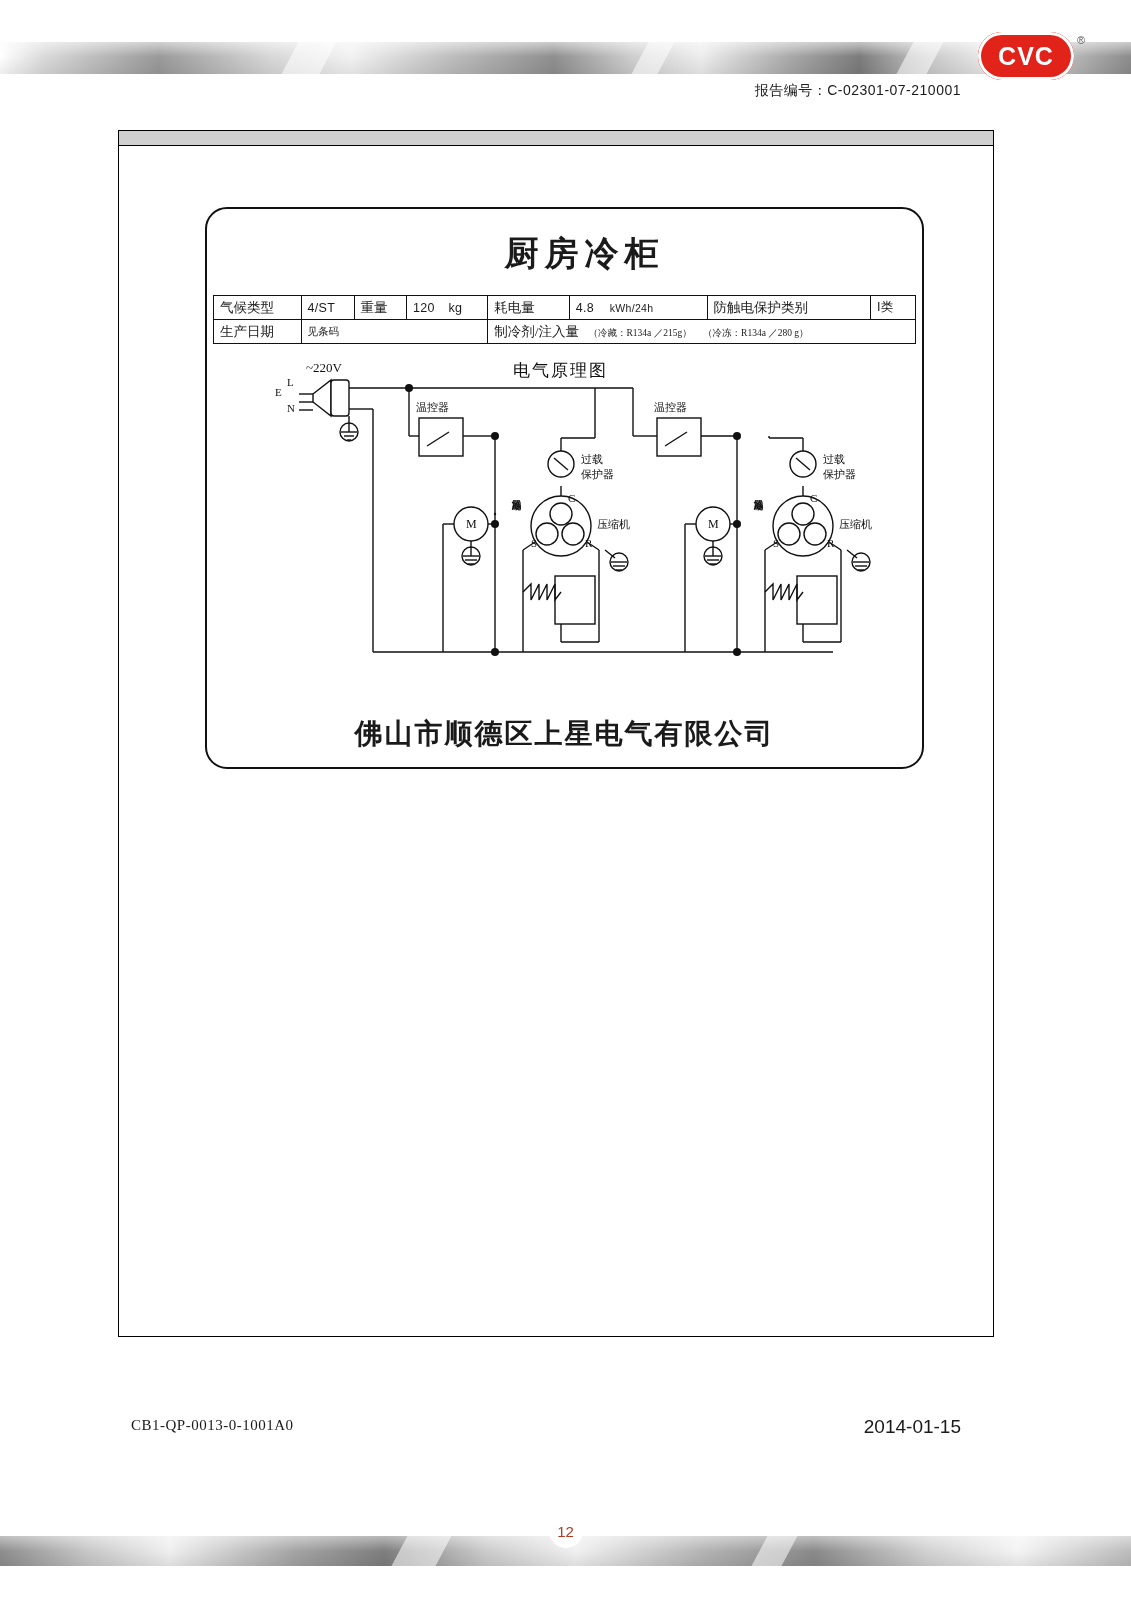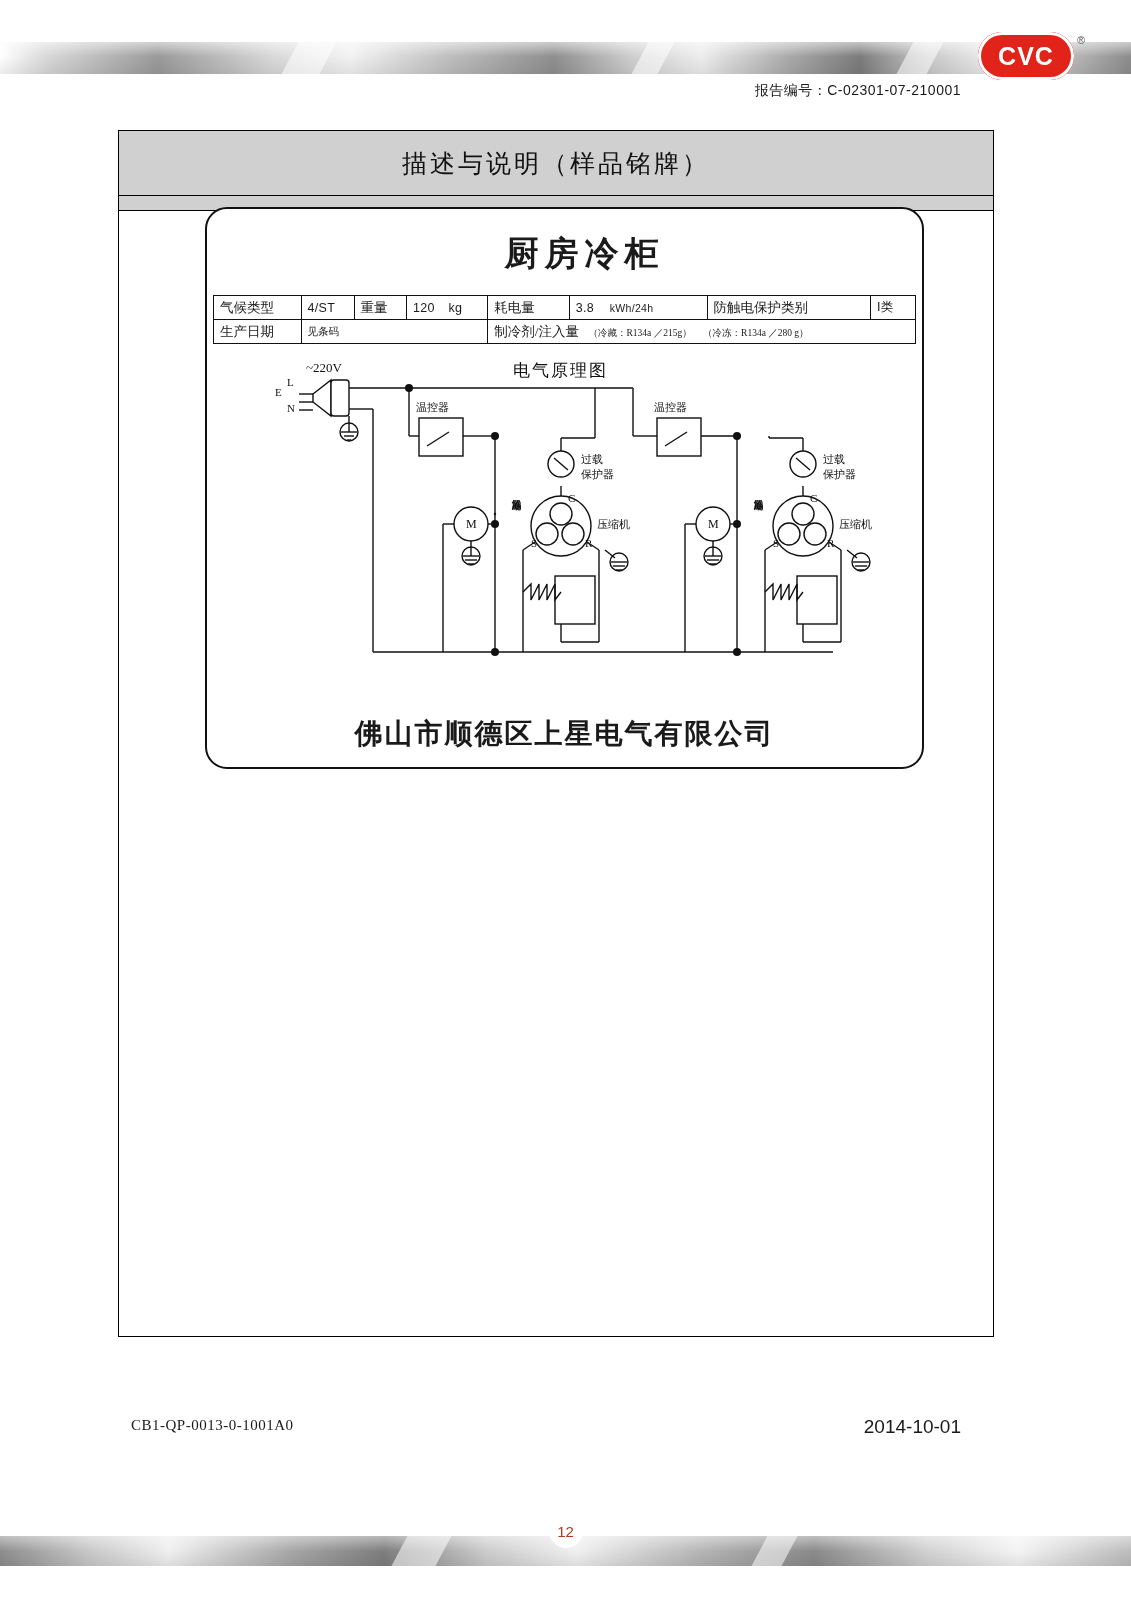"描述与说明（样品铭牌）" div.frame-header { html: <div> <div>描述与说明（样品铭牌）</div> </div> -> none }
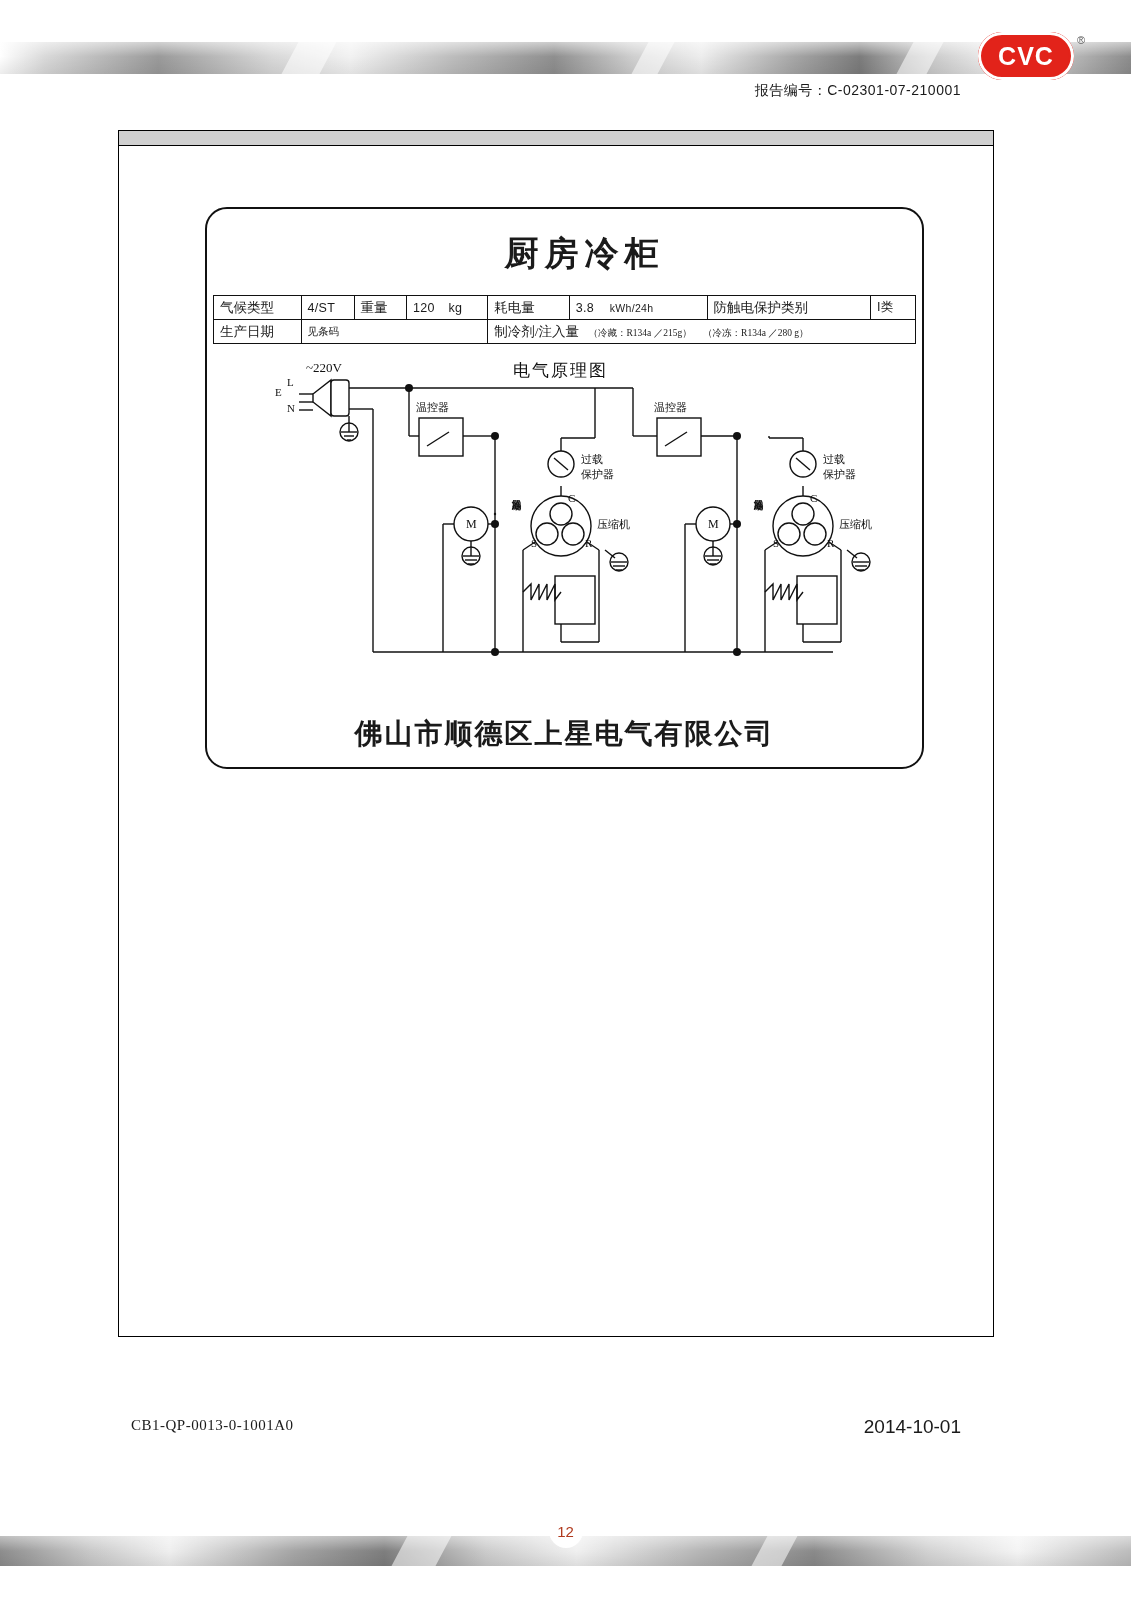"3.8" span { text: 3.8 -> 4.8 }
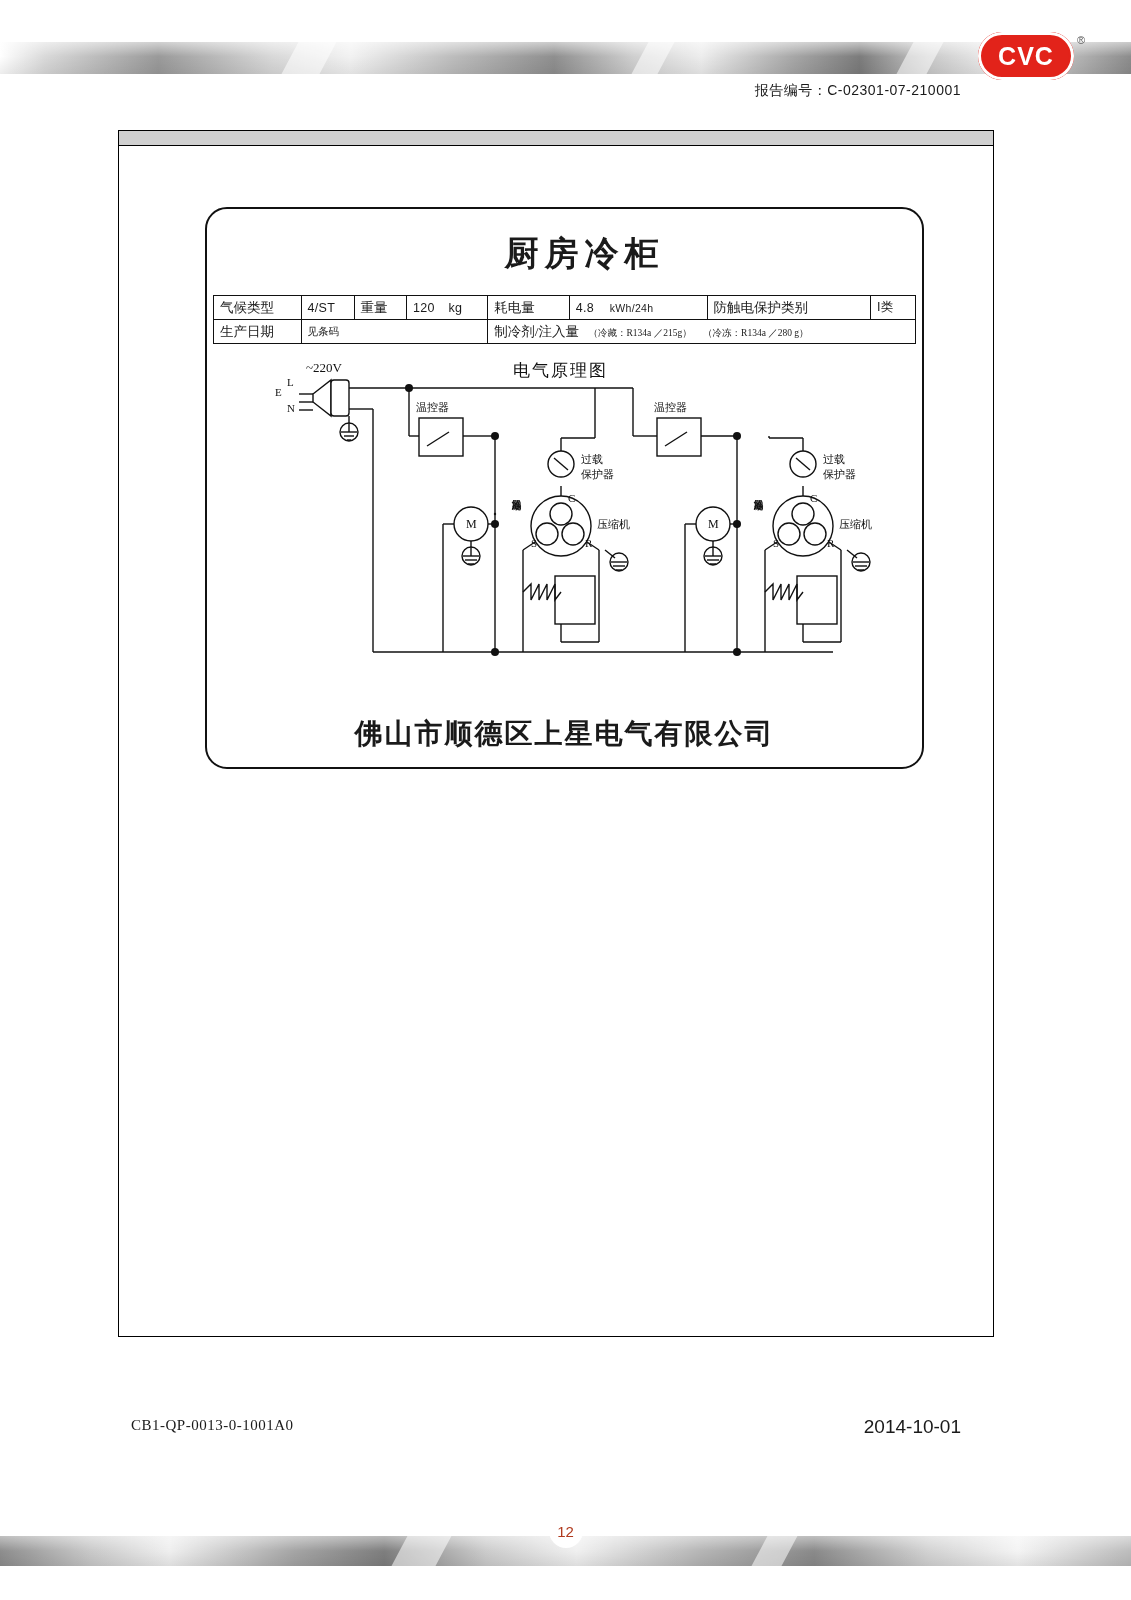"2014-10-01" div.footer-right { text: 2014-10-01 -> 2014-01-15 }
